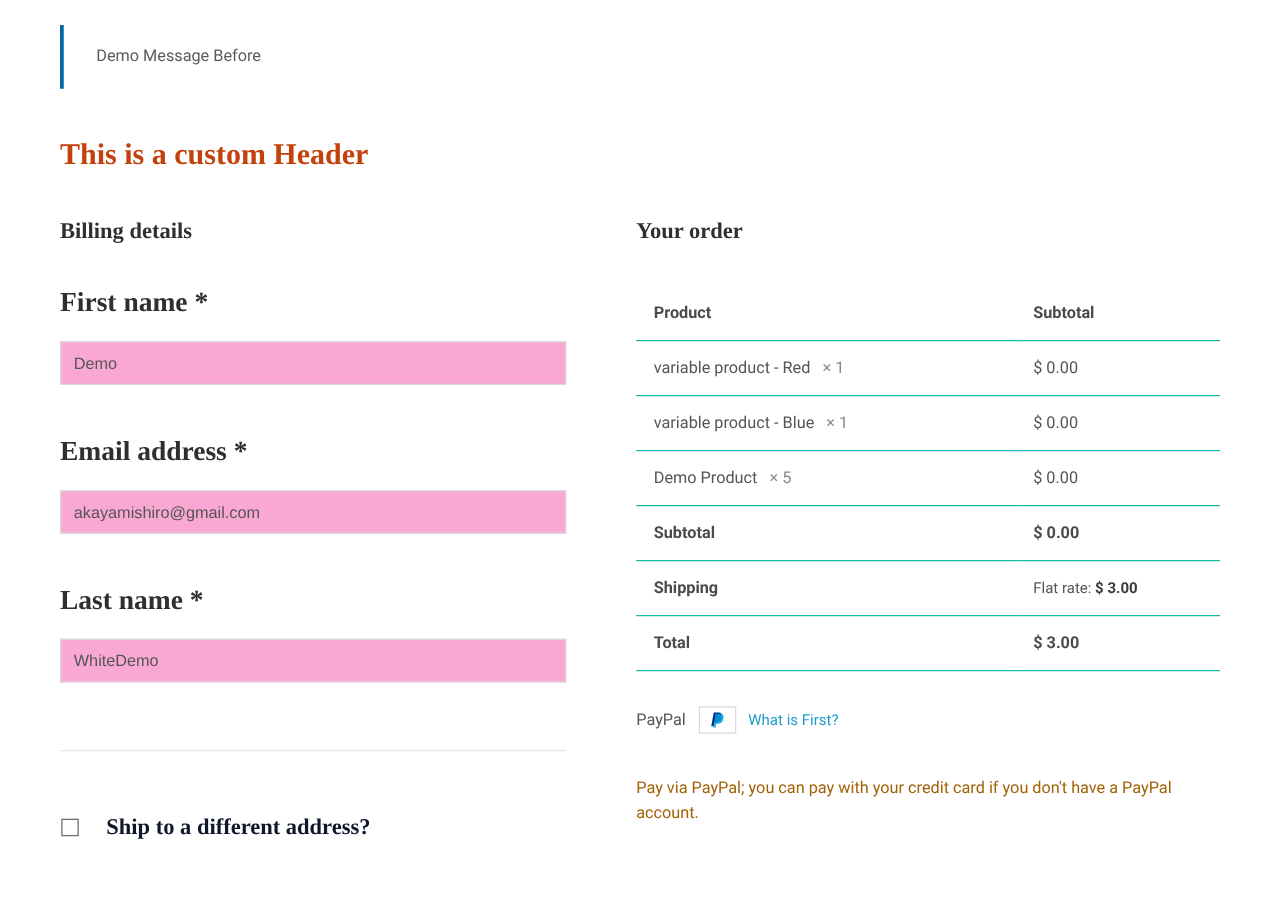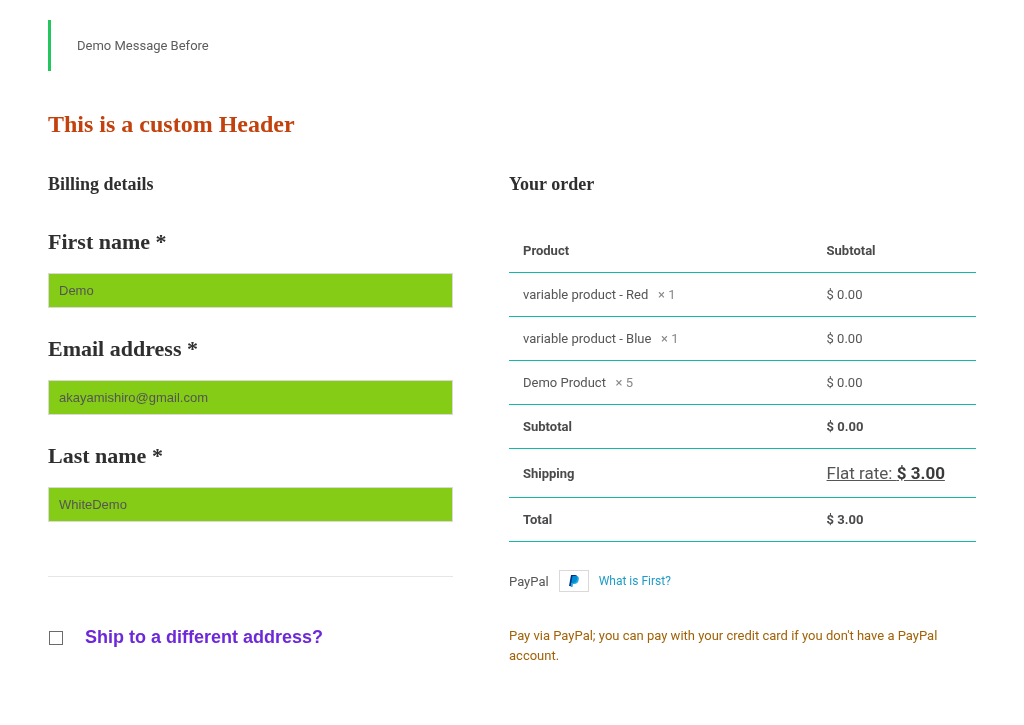"Demo Message Before" .notice { border-left: 3px solid #22c55e -> 3px solid #0369a1 }
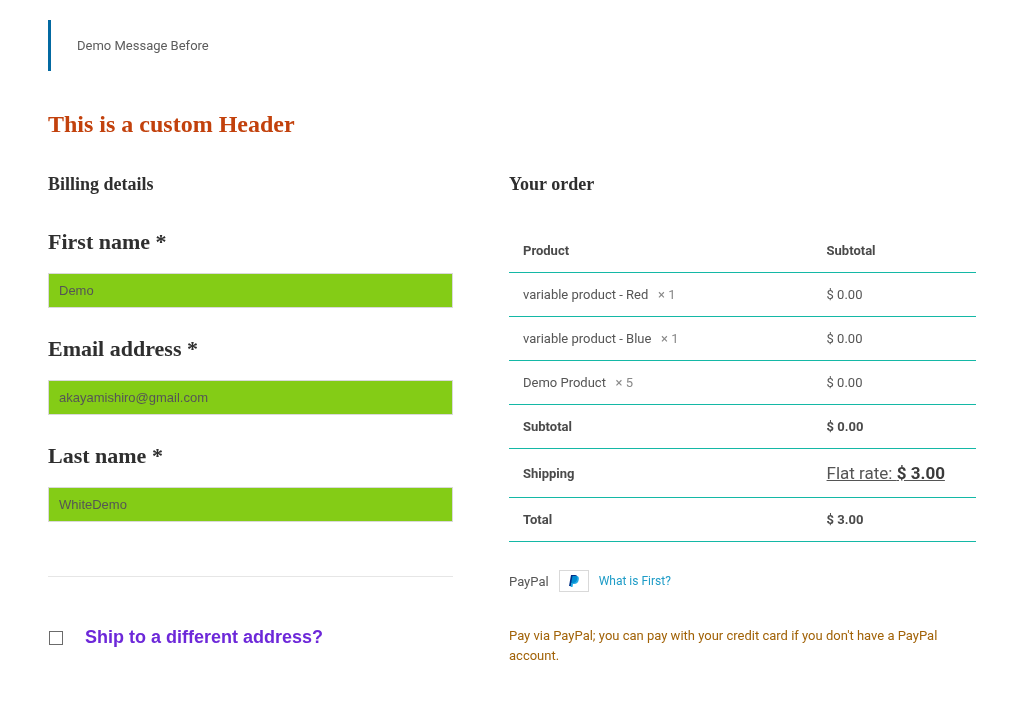"First name *" .field-block { margin-bottom: 28px -> 40px }
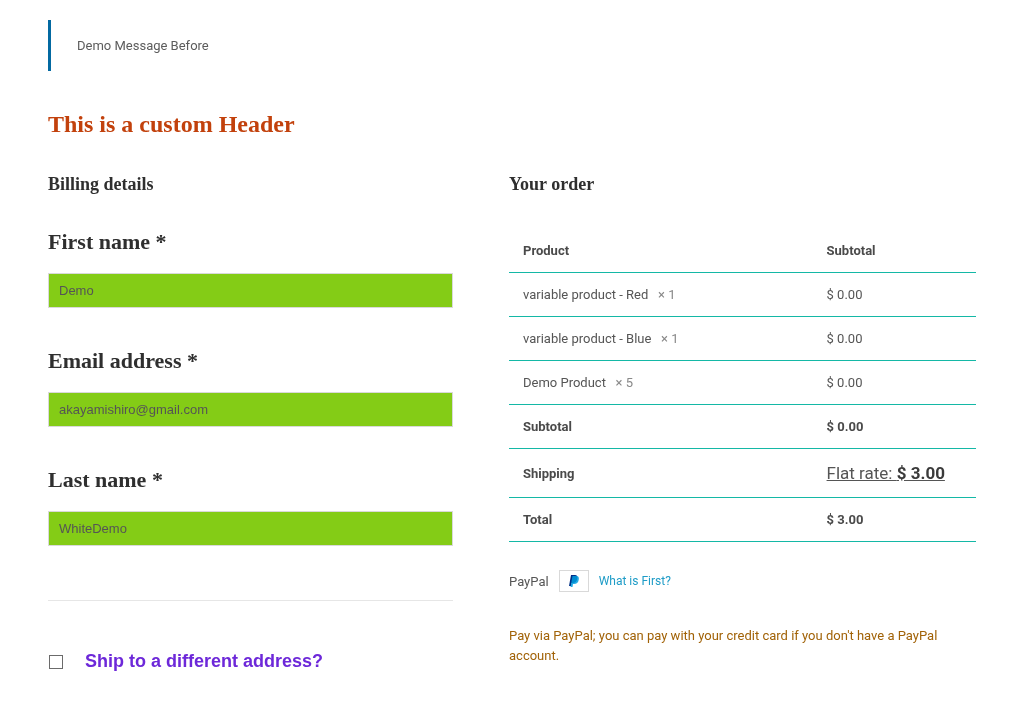"Demo" .field-input { background: #84cc16 -> #f9a8d4 }
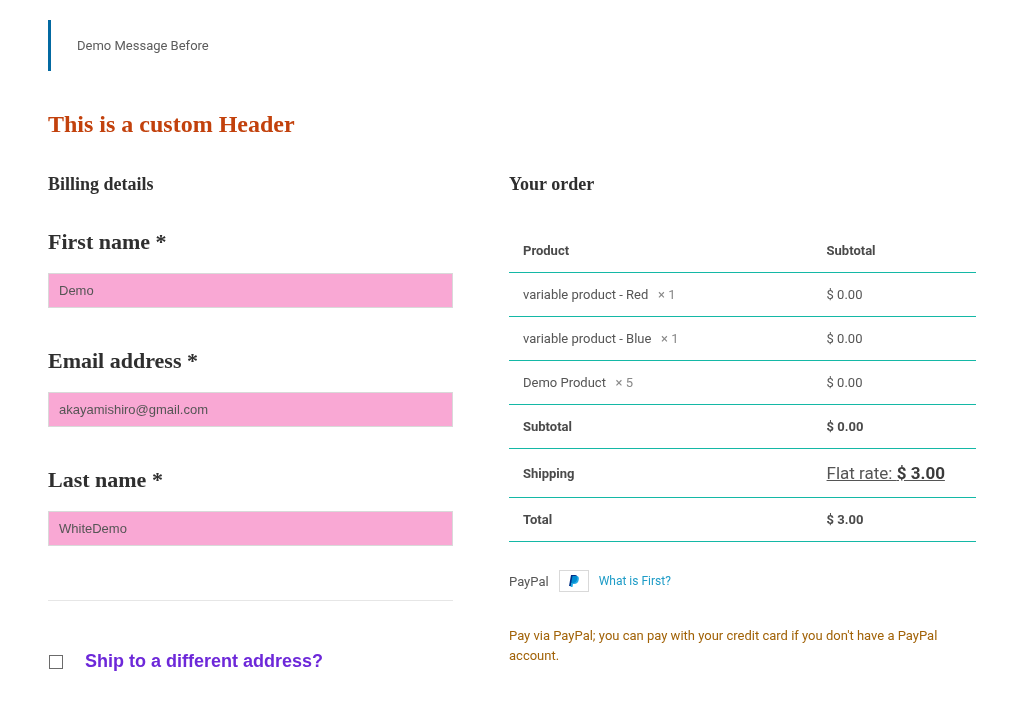"Flat rate: $ 3.00" .shipping-val { font-size: 17px -> 12px; text-decoration: underline -> none }
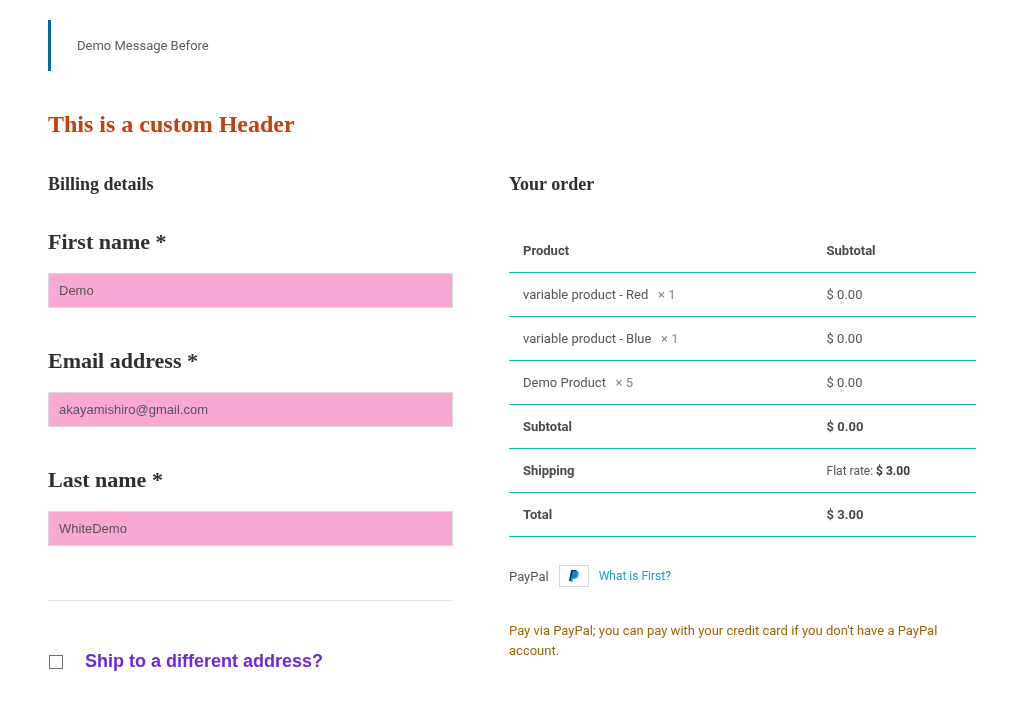"Ship to a different address?" .ship-label { color: #6d28d9 -> #0f172a; font-family: Liberation Sans, sans-serif -> Liberation Serif, serif }
